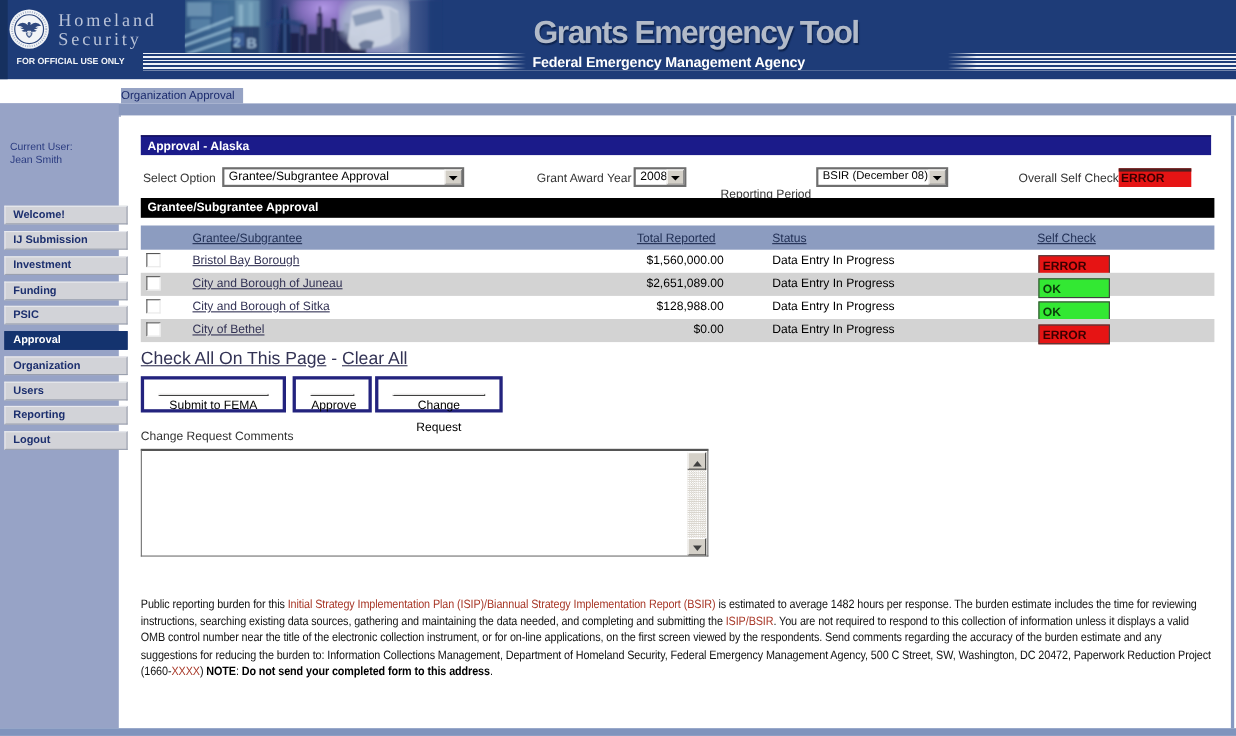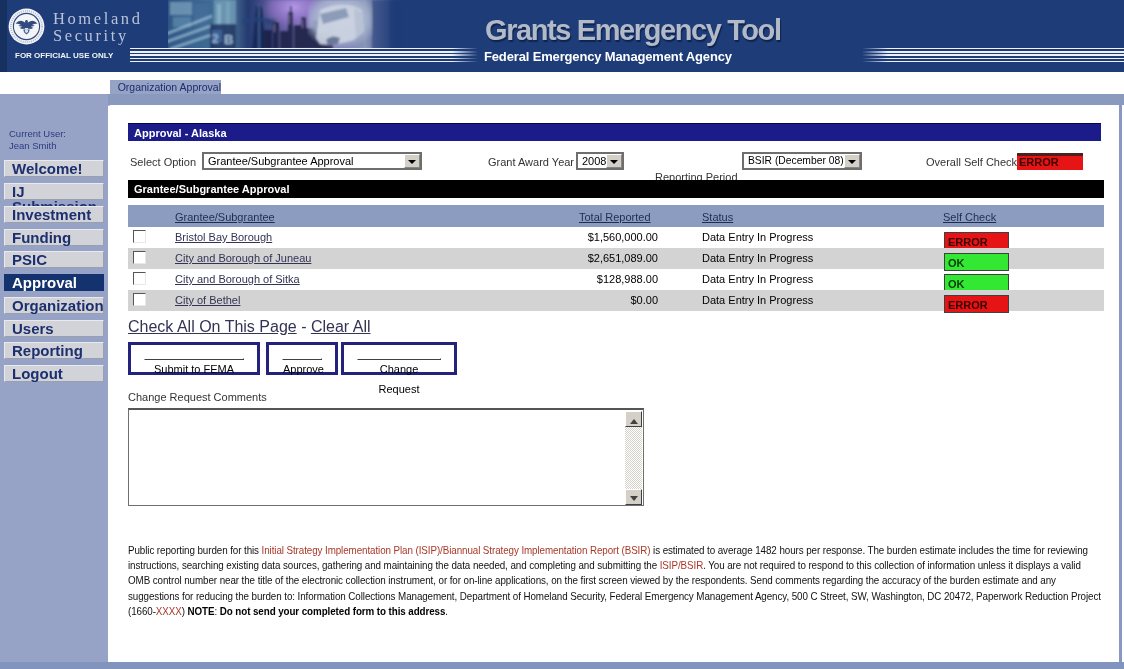"Organization Approval" #tab { text-align: right -> left }
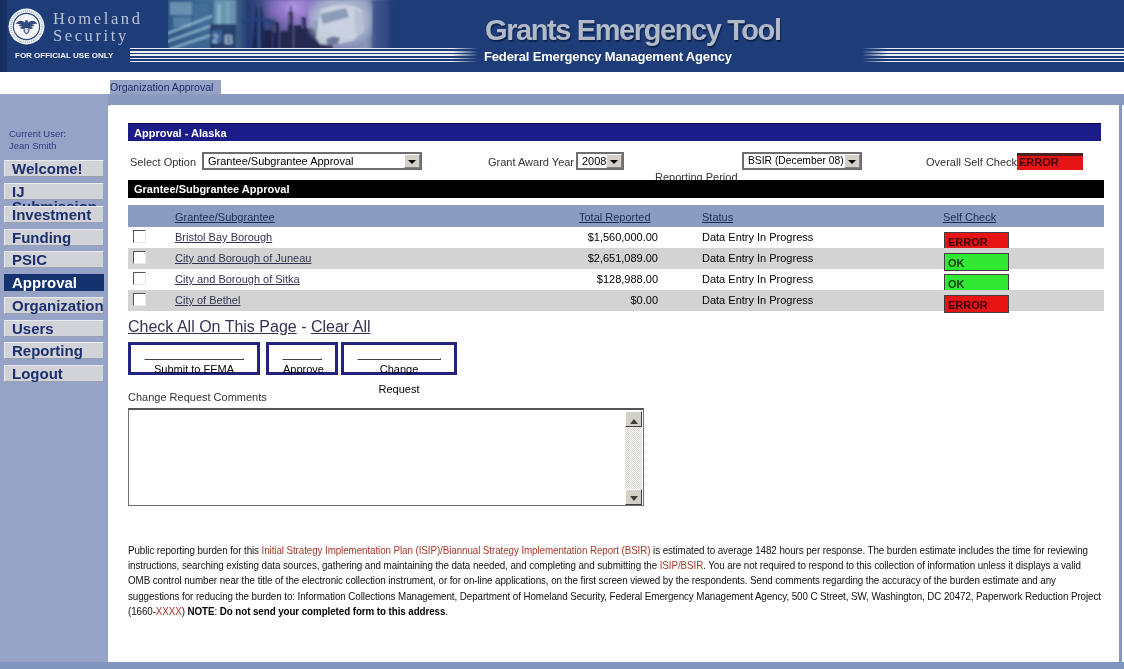"Welcome!" .navbtn { font-size: 15px -> 10px; margin-top: none -> 27px; width: 100px -> 112px }
